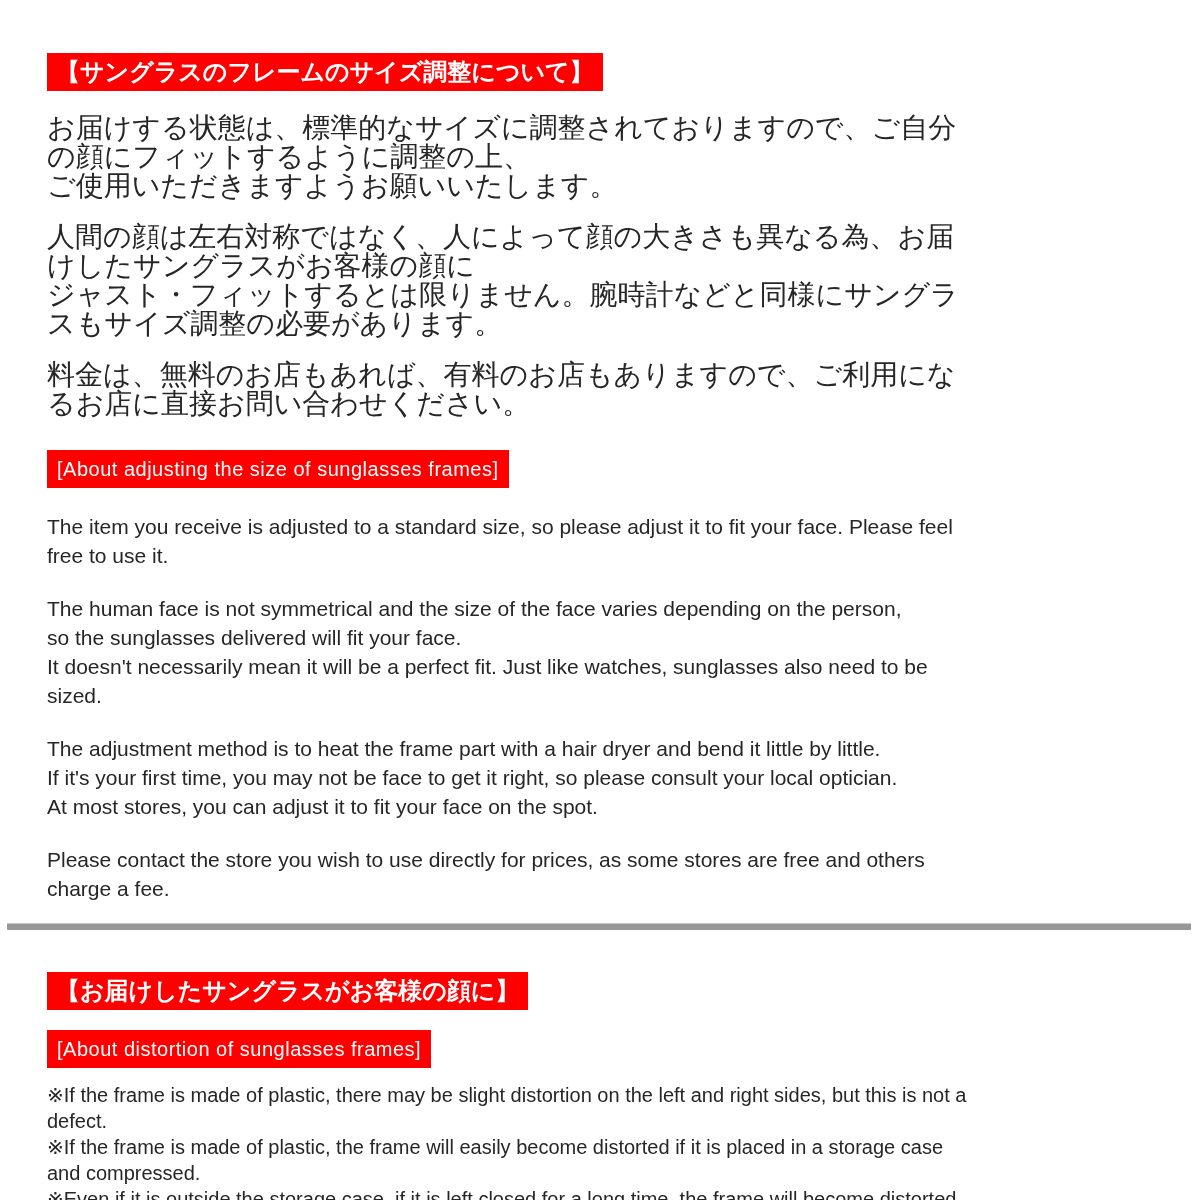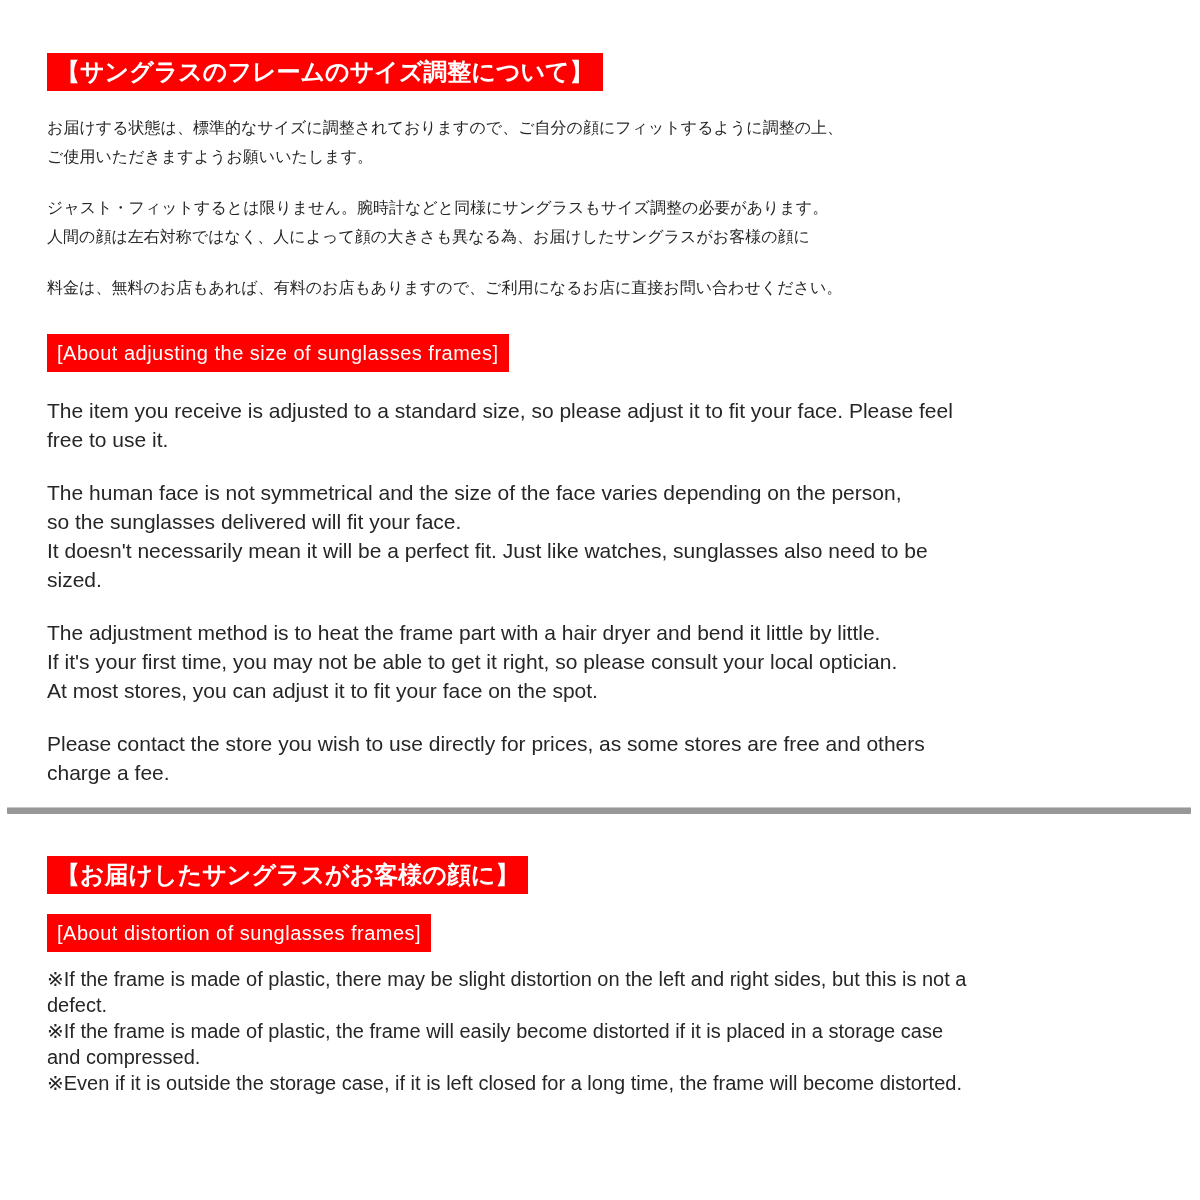"お届けする状態は、標準的なサイズに調整されておりますので、ご自分の顔にフィットす" .para.ja .line { font-size: 16px -> 28px }
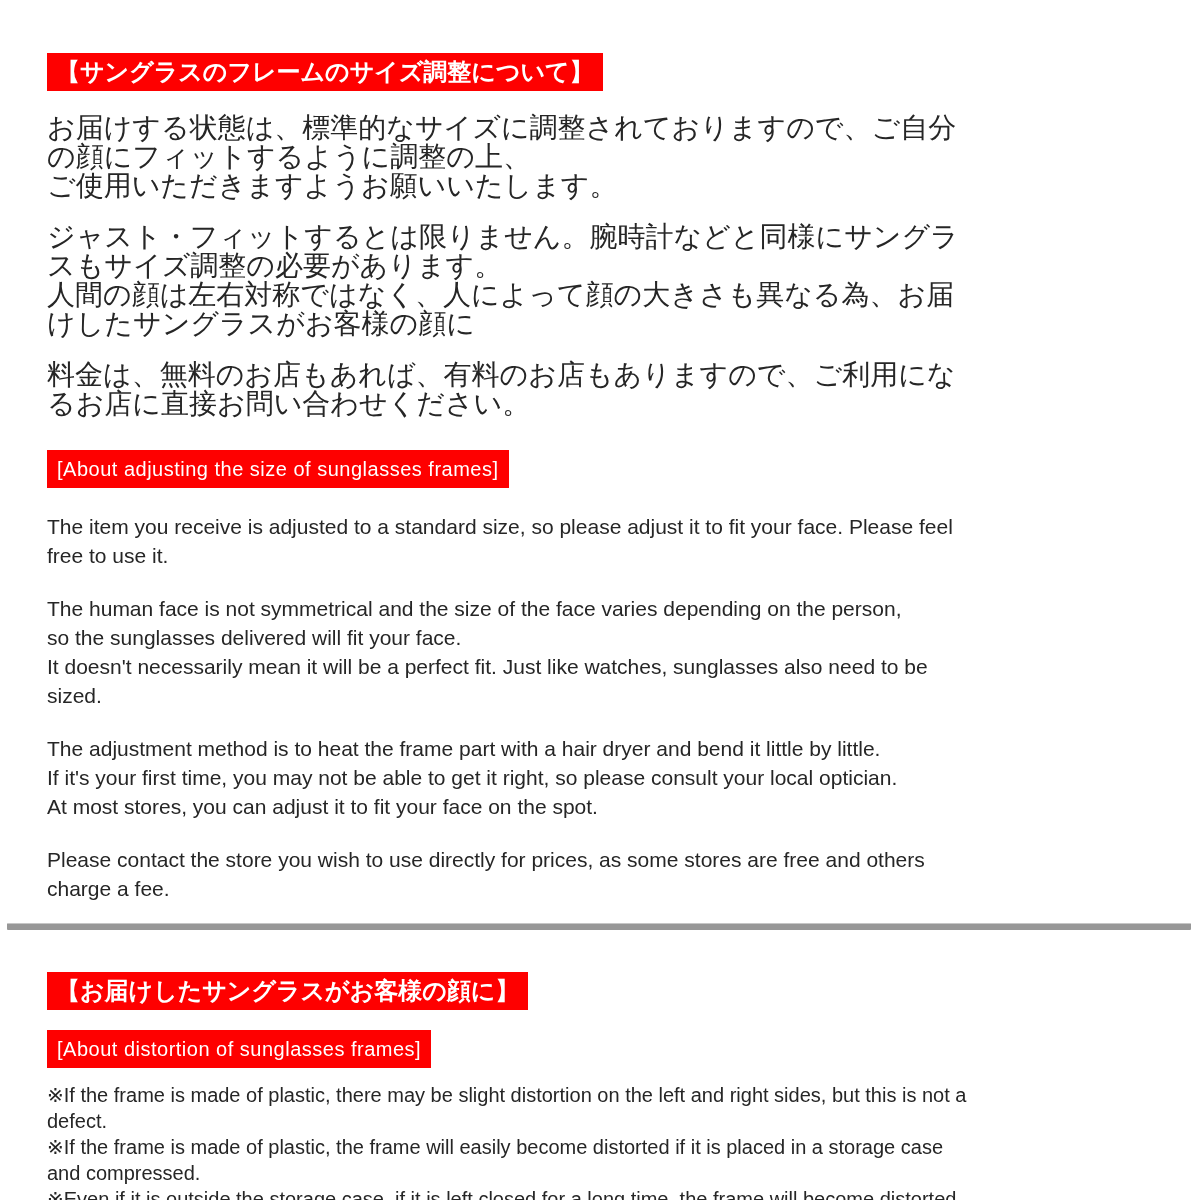"ジャスト・フィットするとは限りません。腕時計などと同様にサングラスもサイズ調整の" div.line { order: before "人間の顔は左右対称ではなく、人によって顔の大きさも異なる為、お届けしたサングラス" -> after "人間の顔は左右対称ではなく、人によって顔の大きさも異なる為、お届けしたサングラス" }
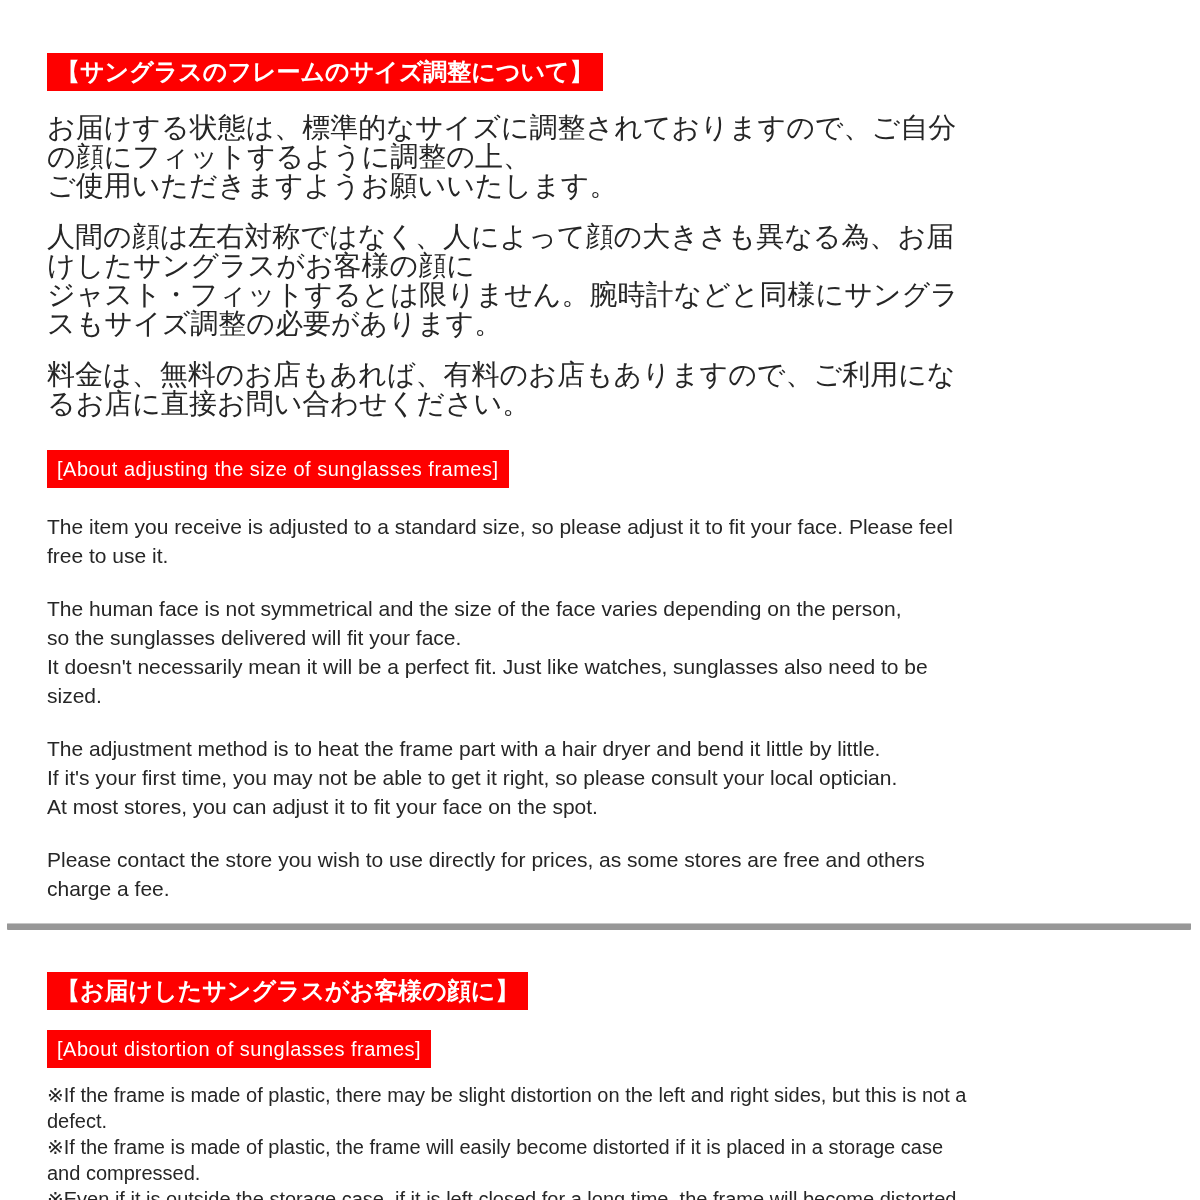"If it's your first time," div.line { text: able -> face }
